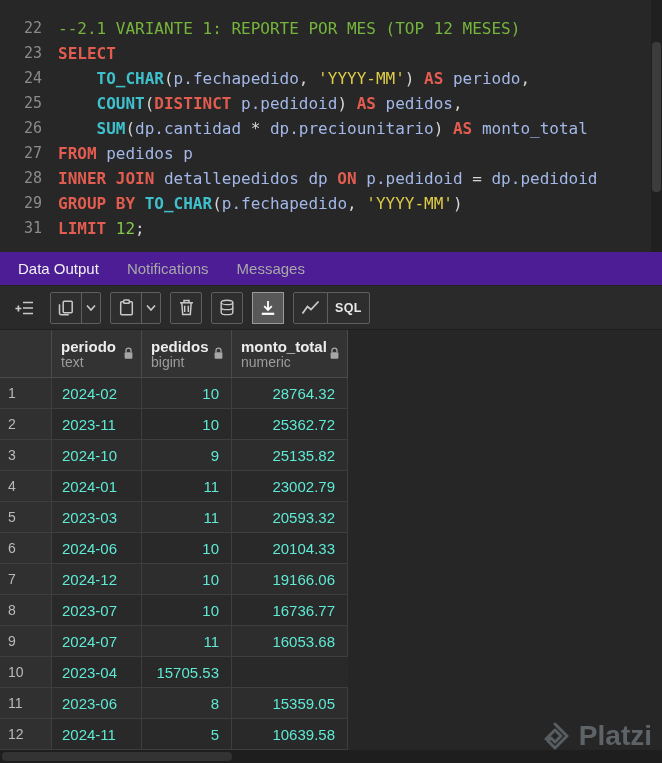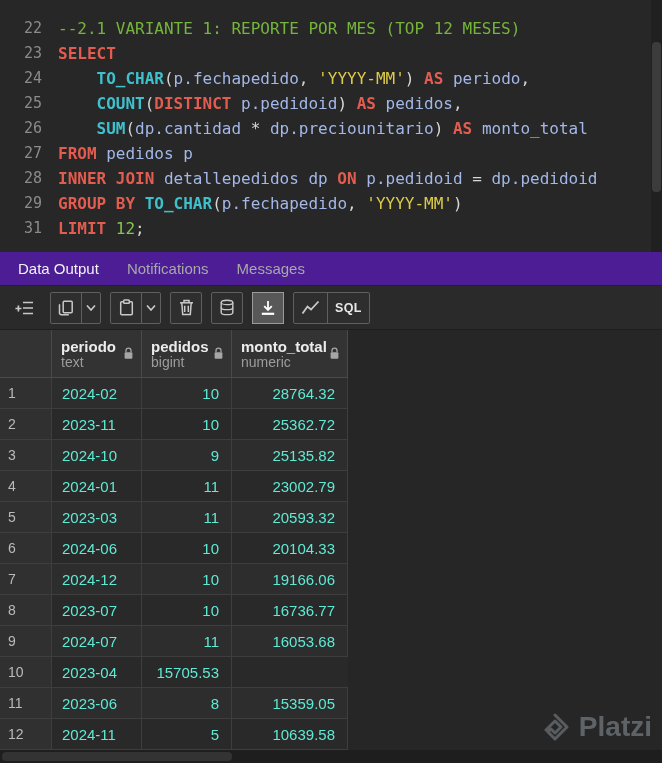"Platzi" .watermark { bottom: 20px -> 11px }
